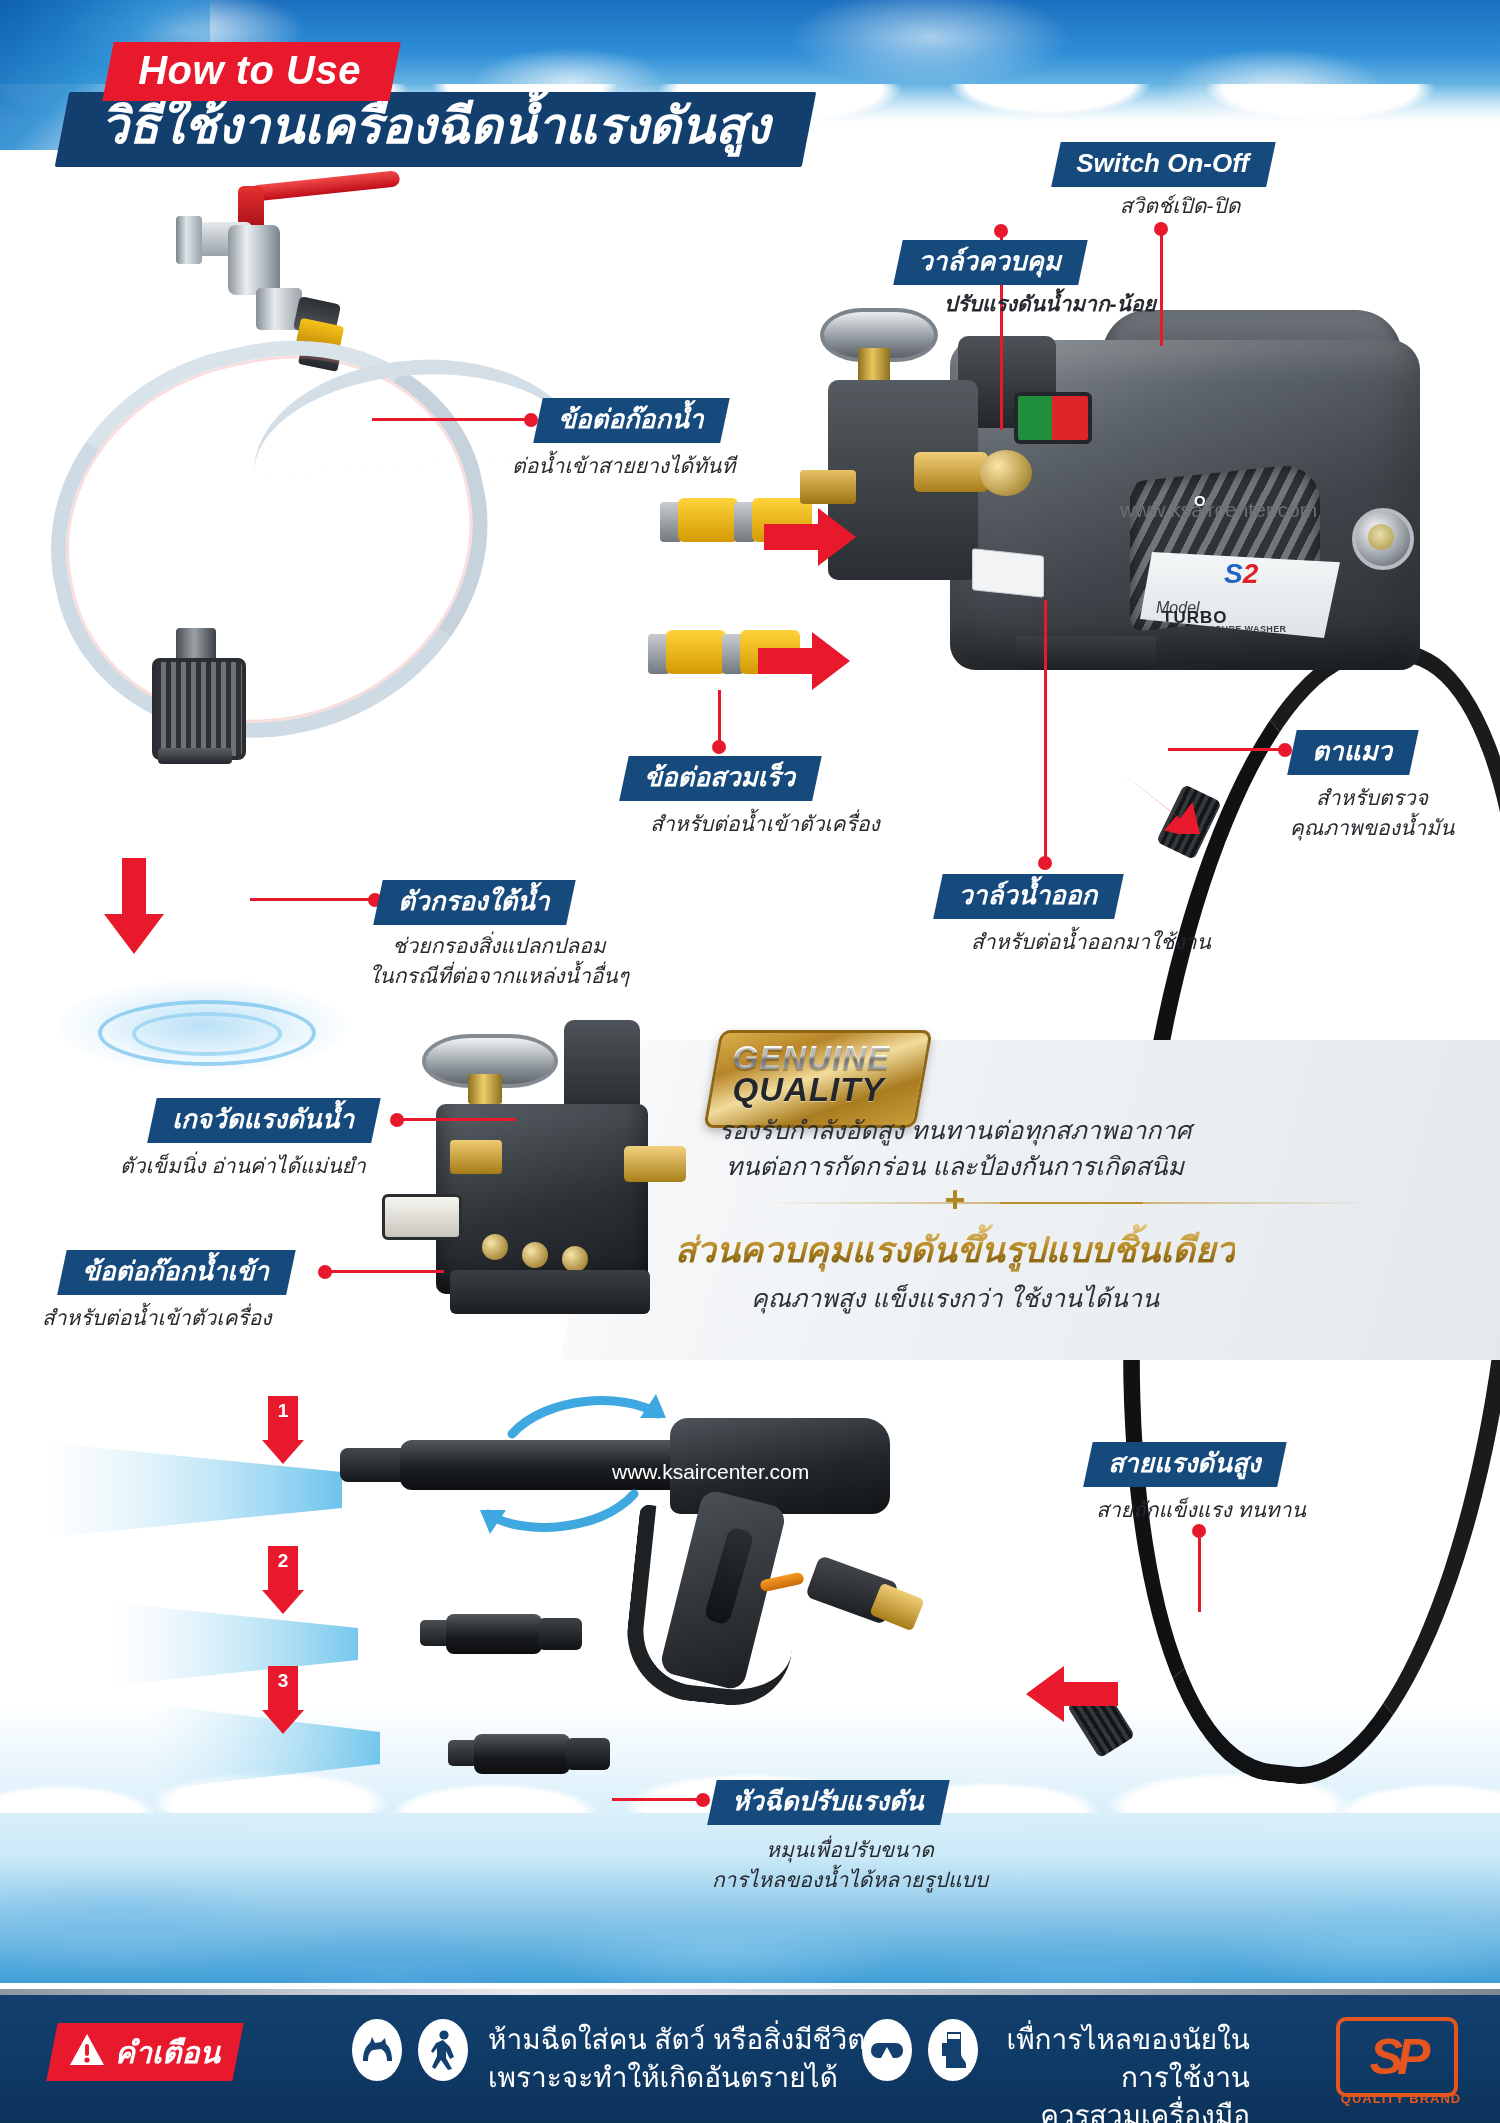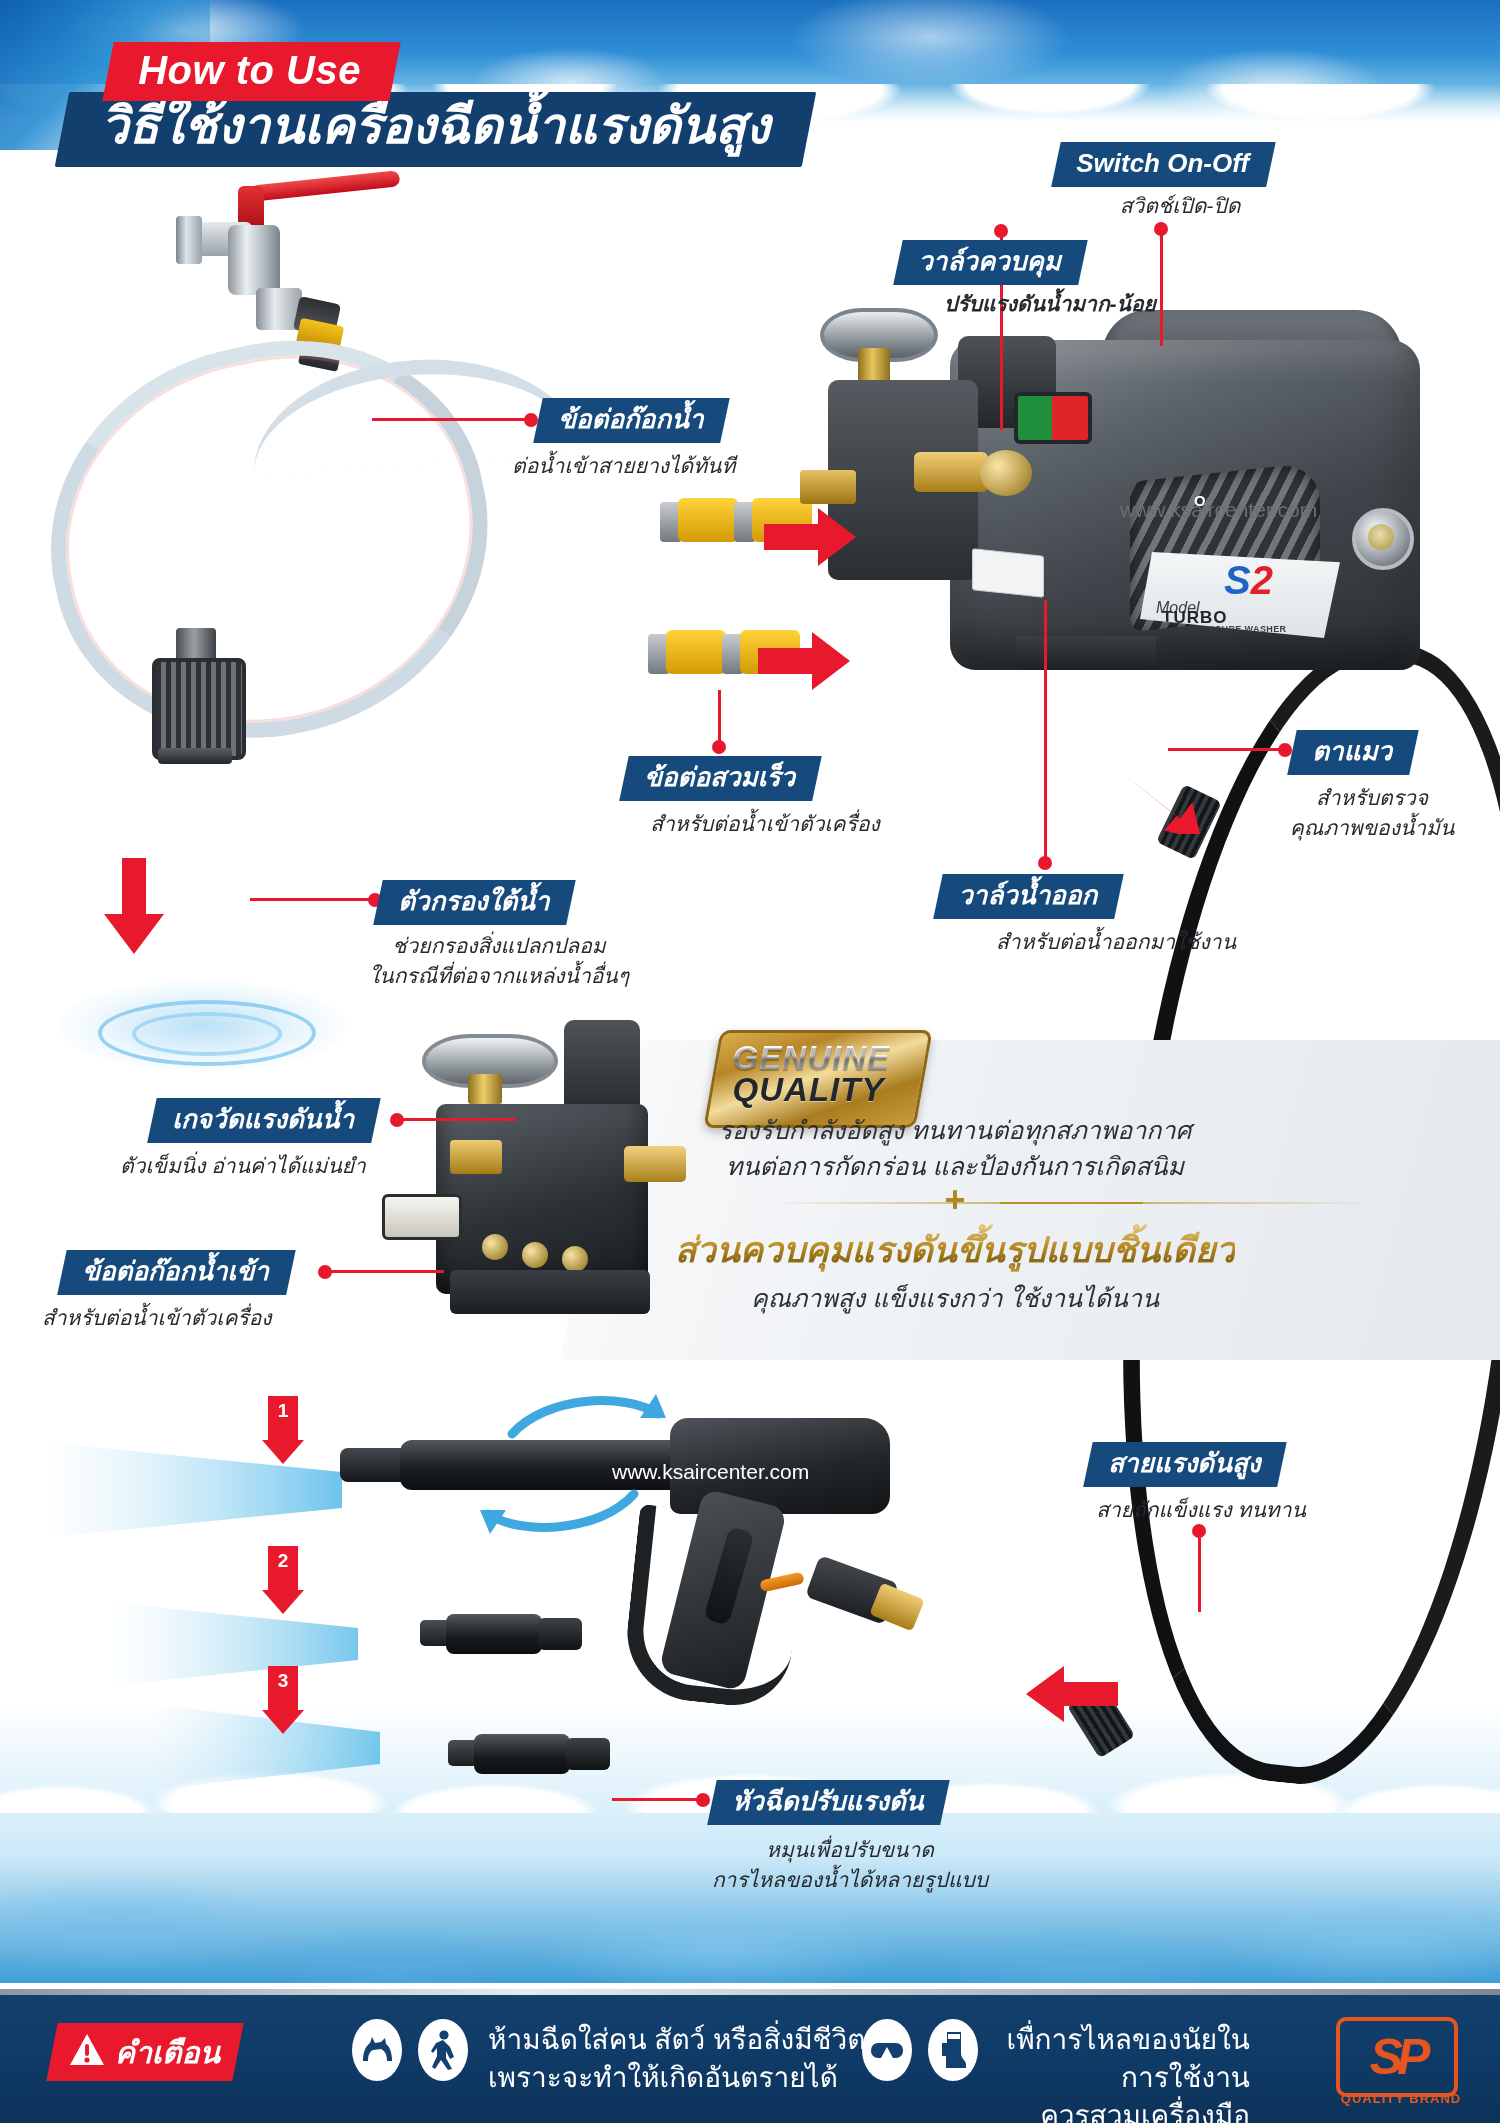"S2" .m-label .s2 { font-size: 40px -> 28px }
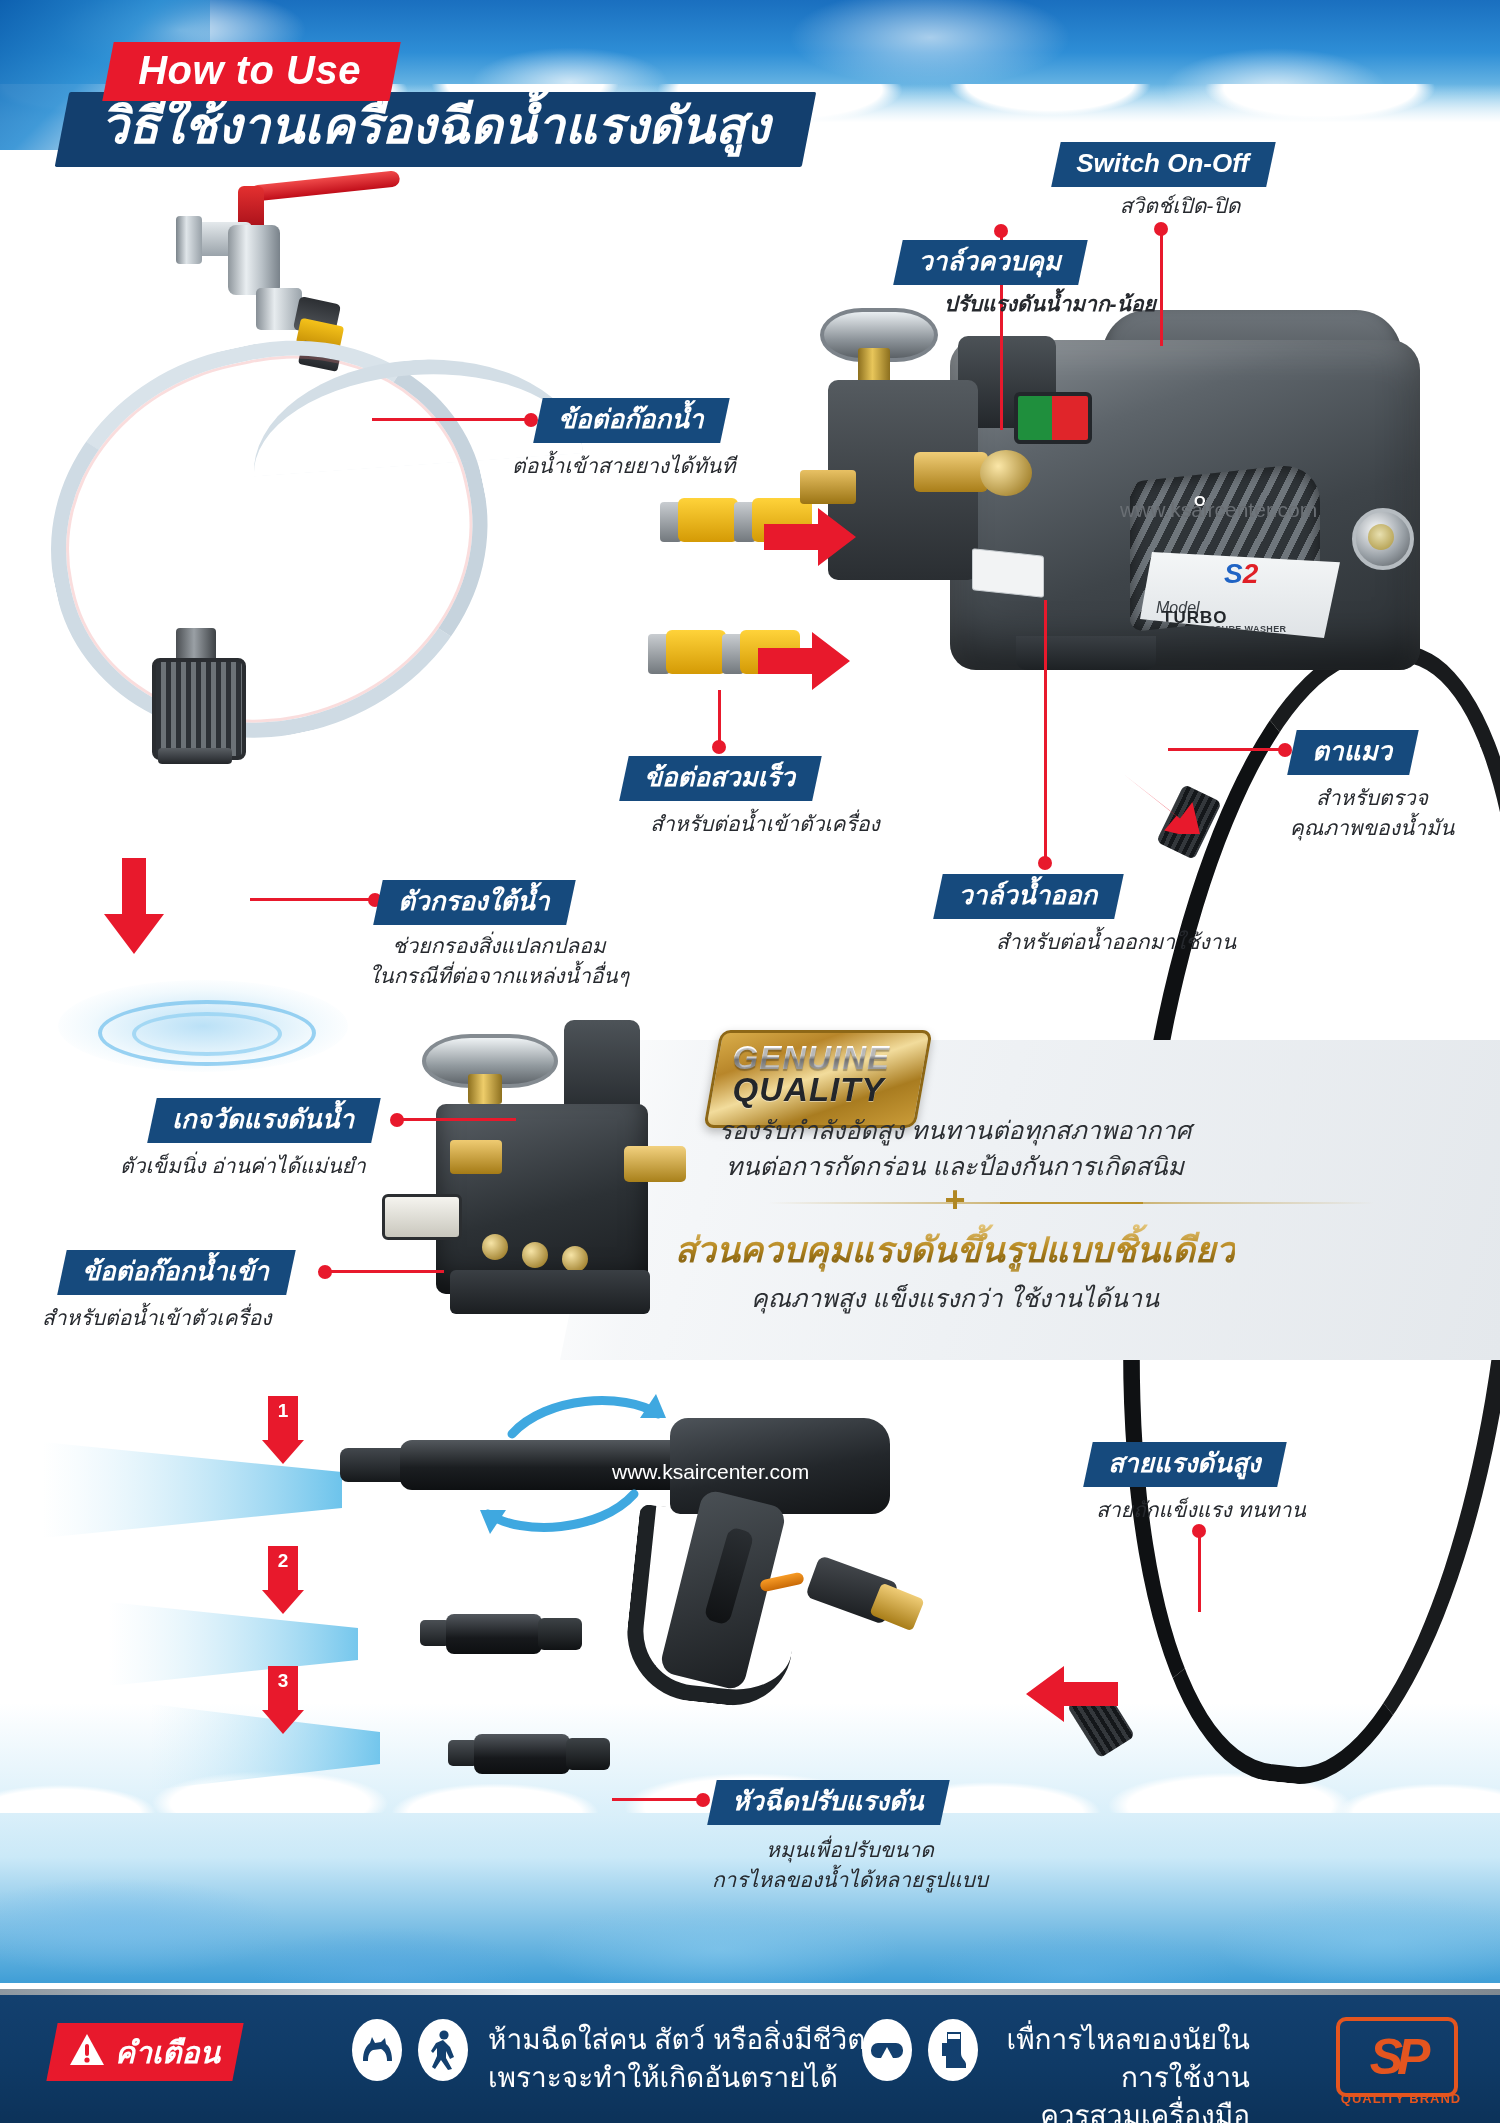"สำหรับต่อน้ำออกมาใช้งาน" div.sub { left: 906px -> 926px; text-align: right -> none }
